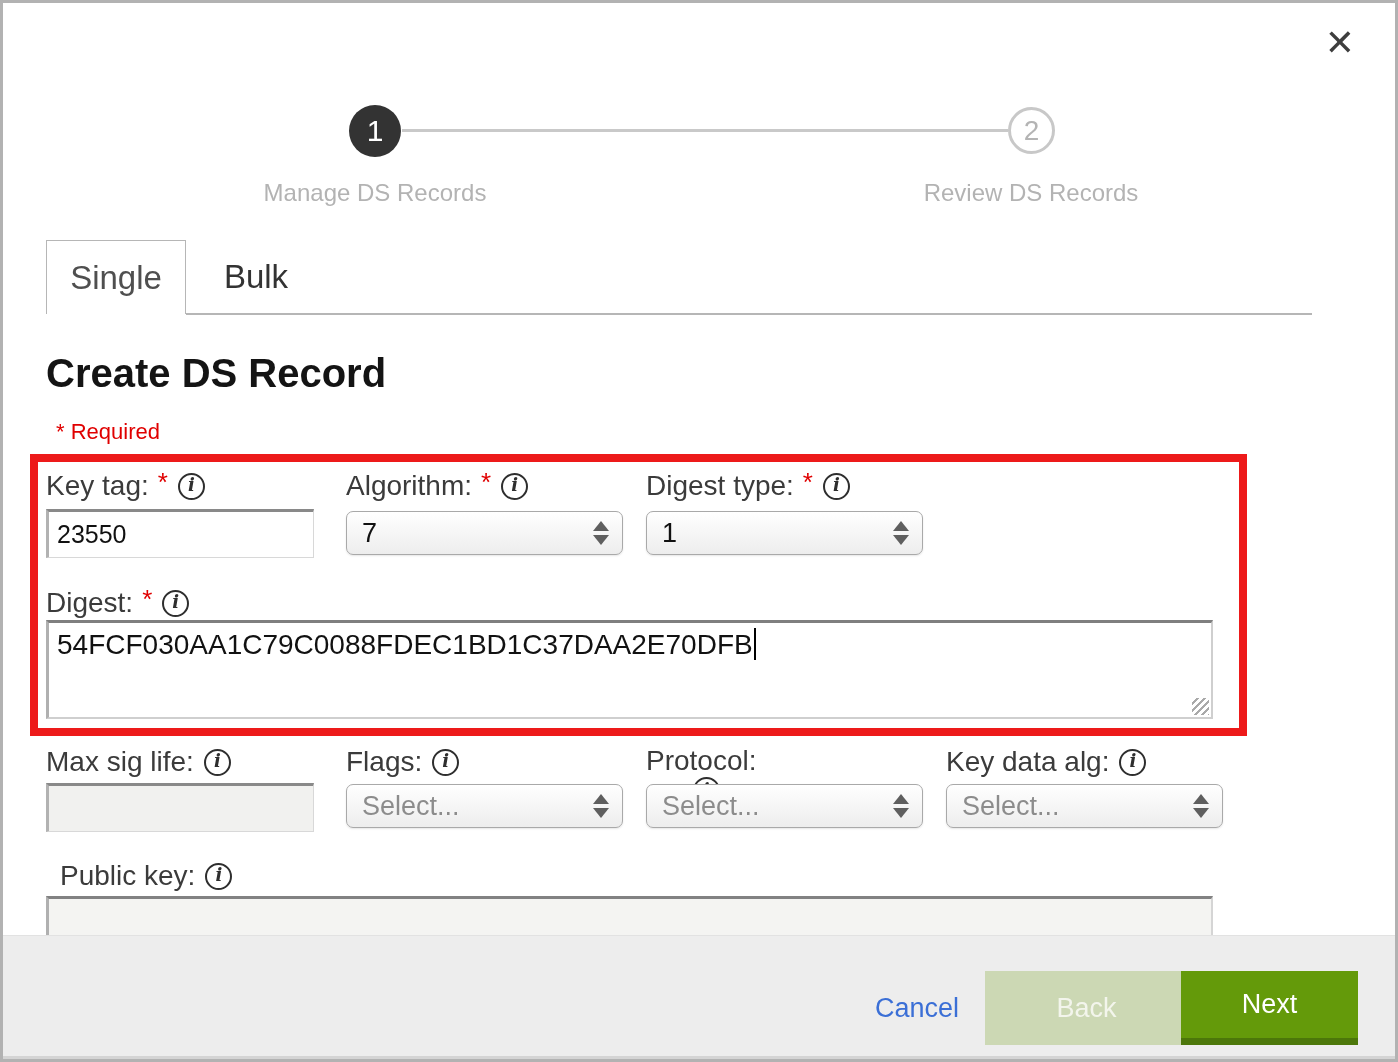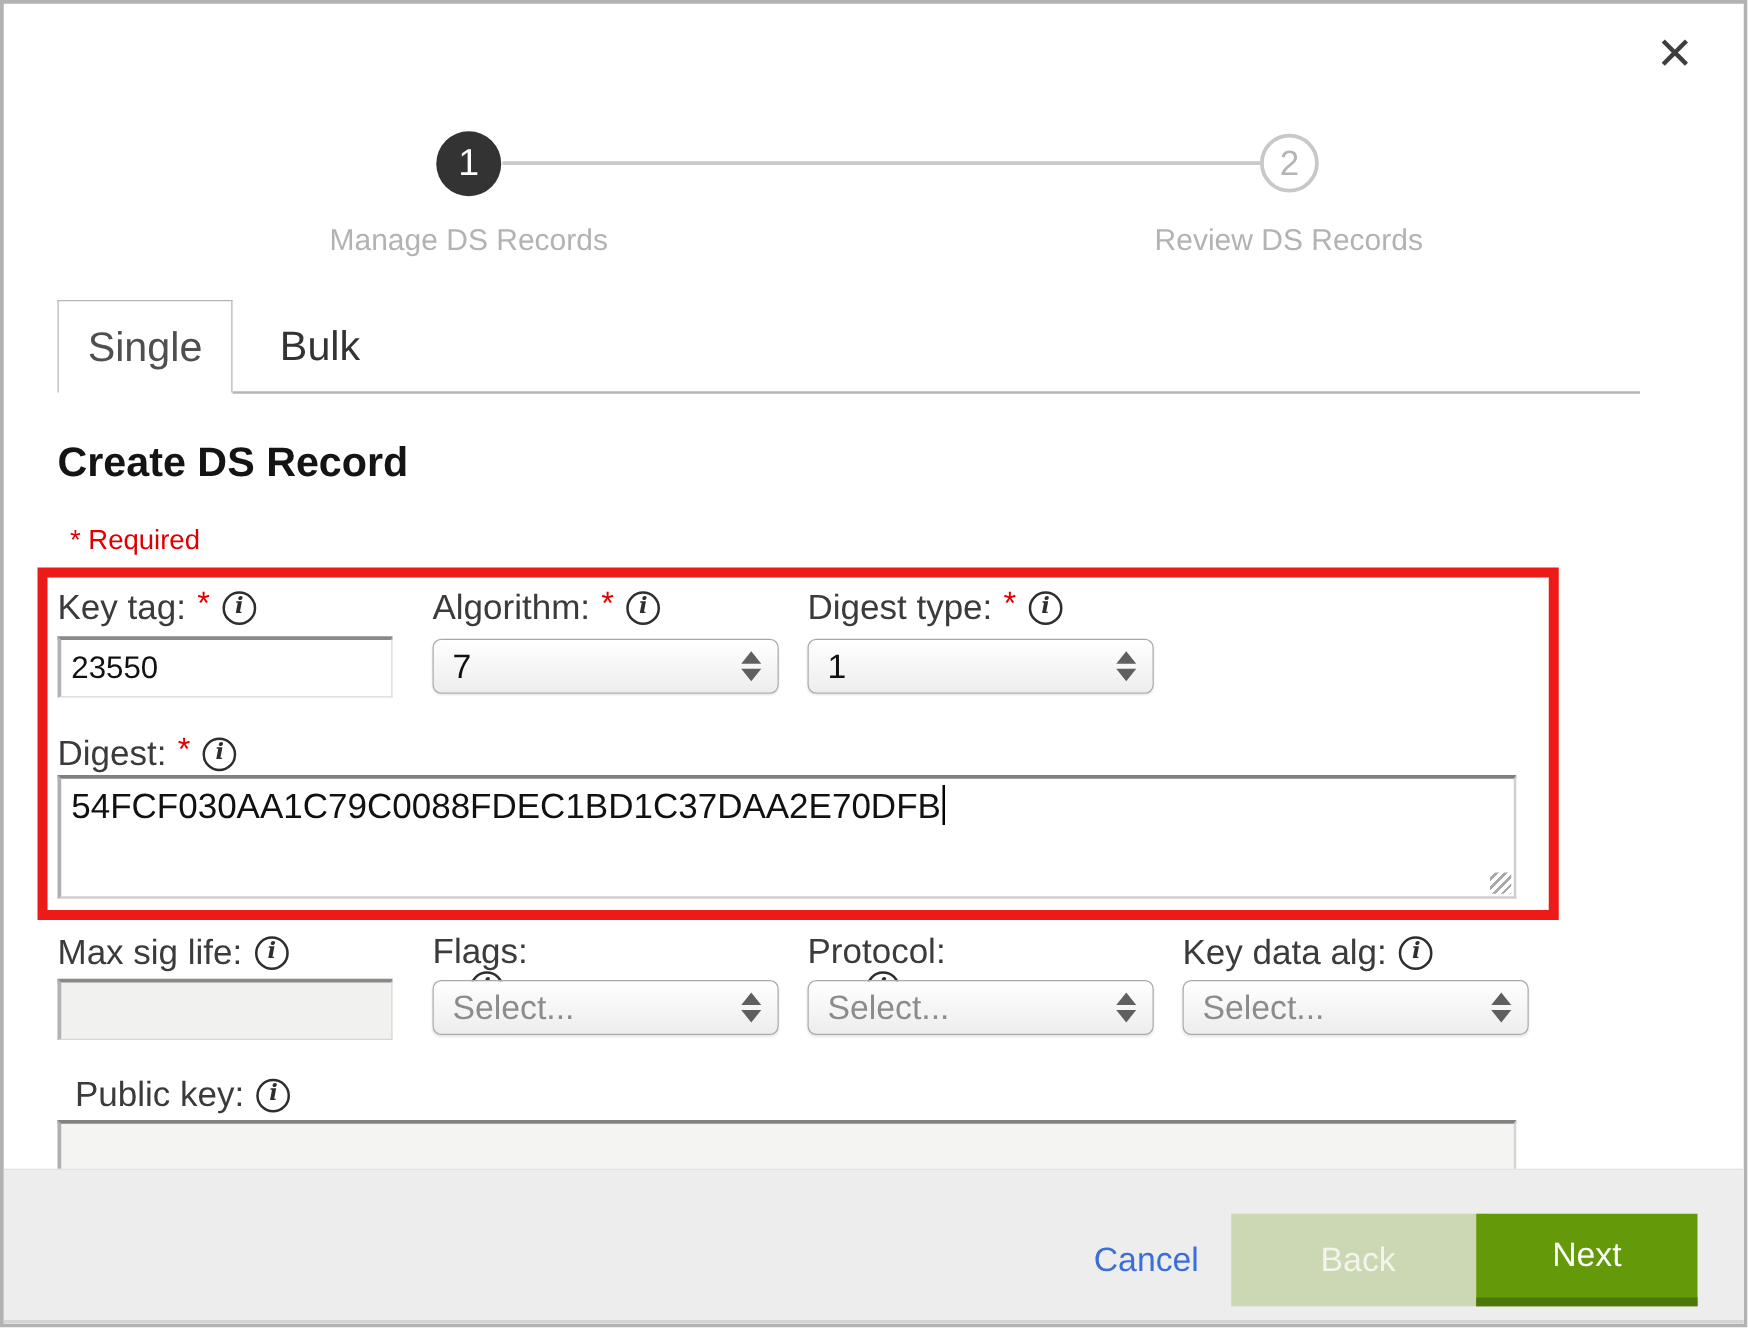"Create DS Record" .page-heading { font-size: 33px -> 40px }
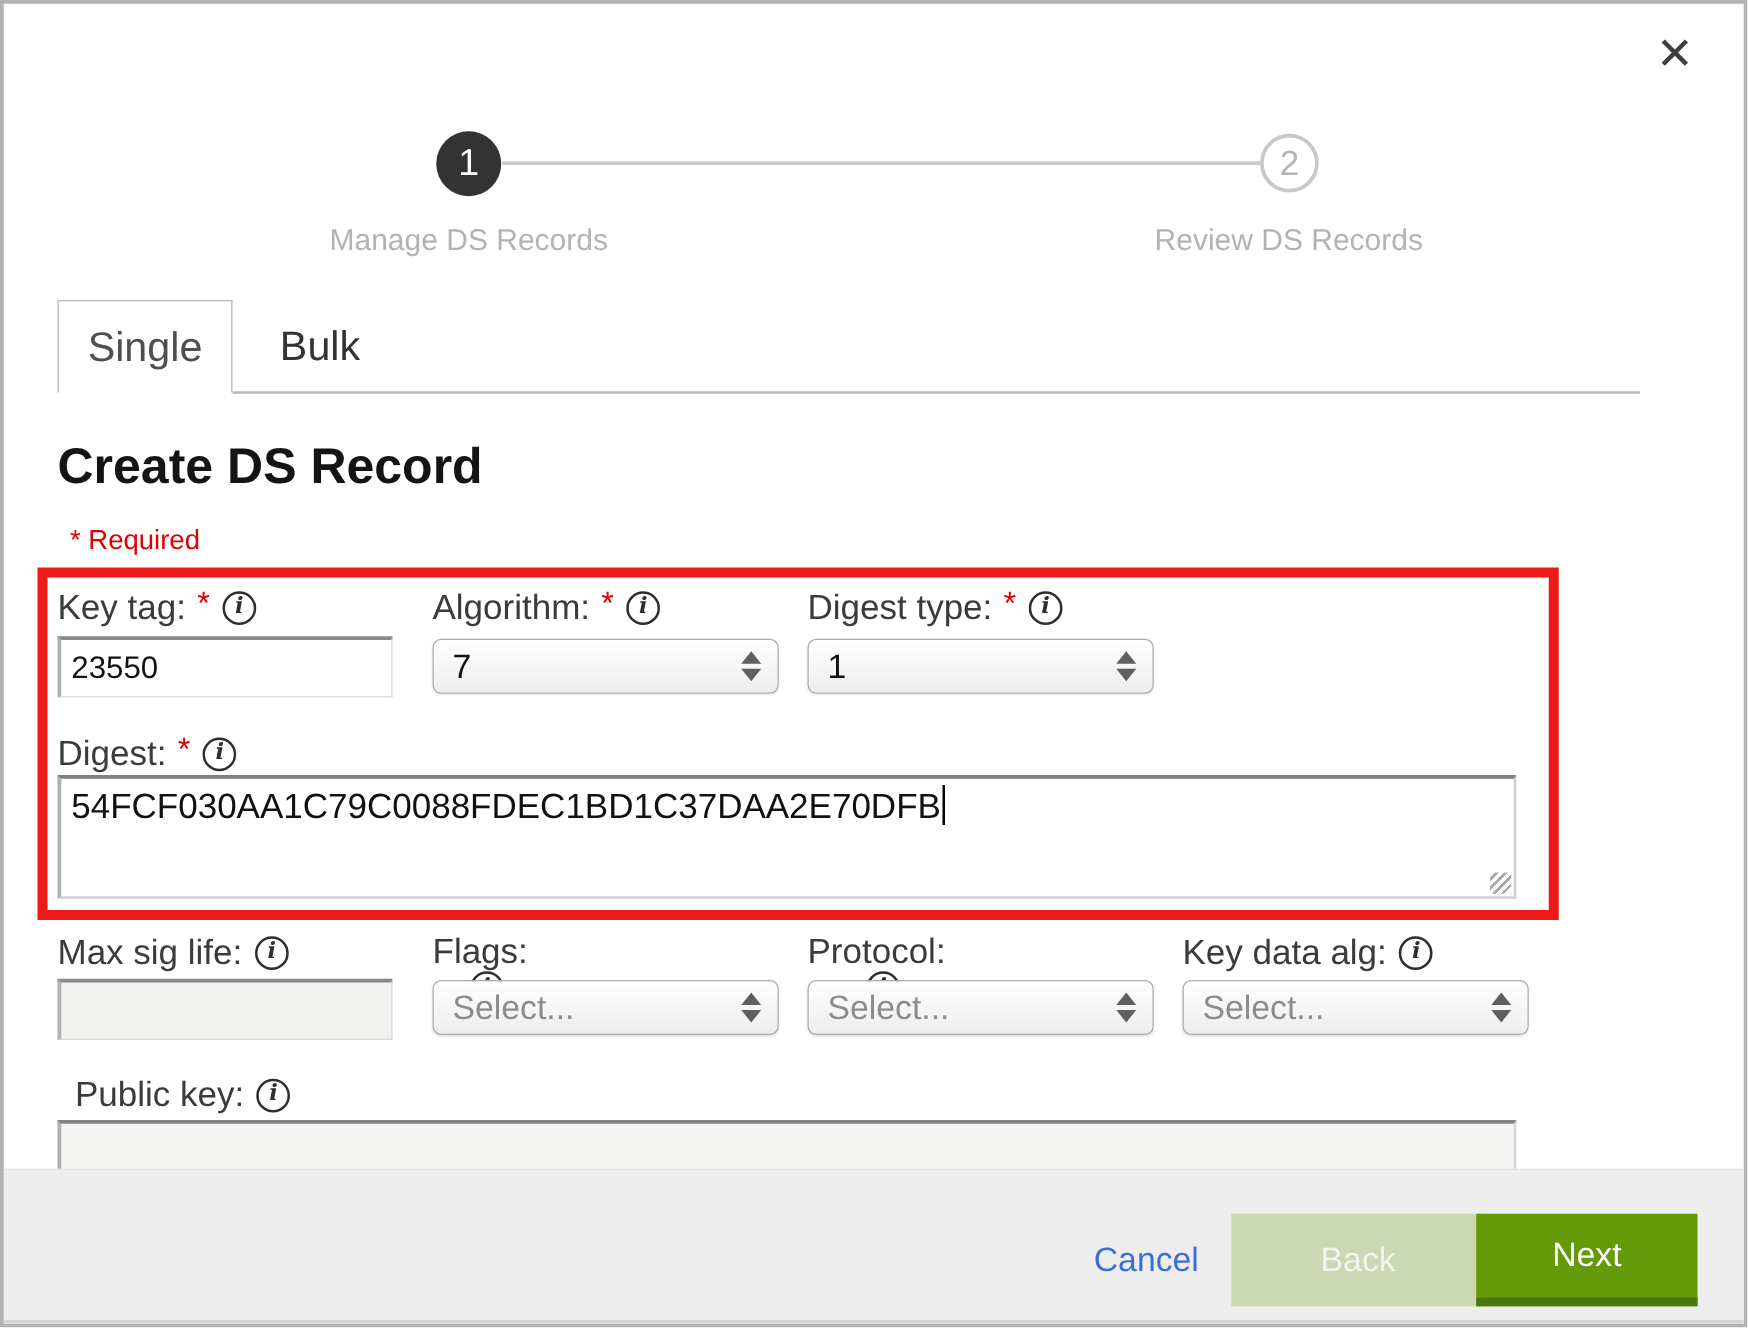"Flags:" div.field-label { flex-direction: column -> none }
